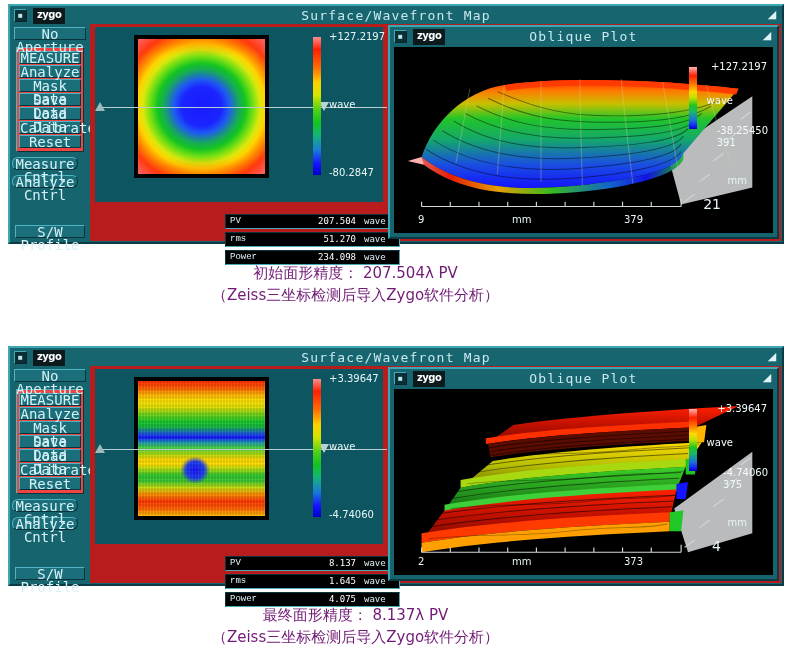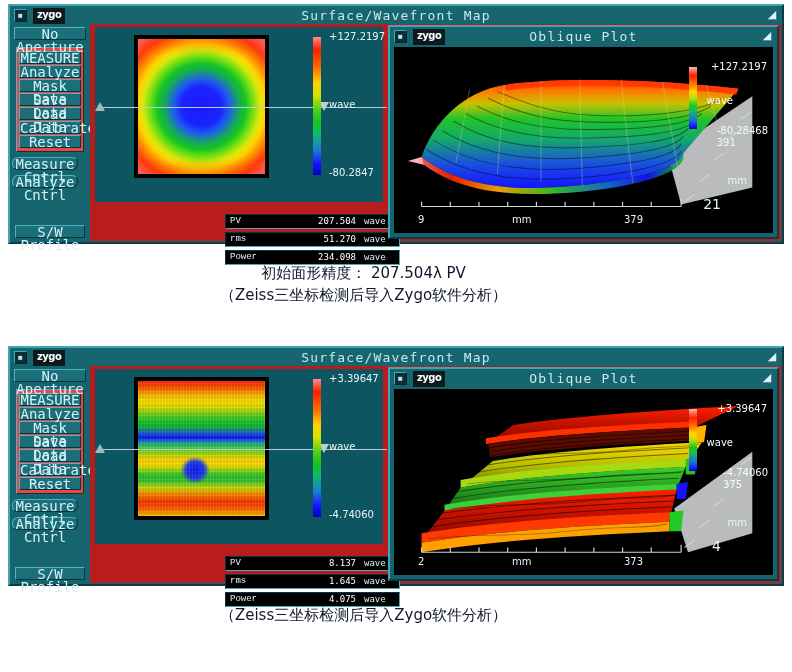"-80.28468" span { text: -80.28468 -> -38.25450 }
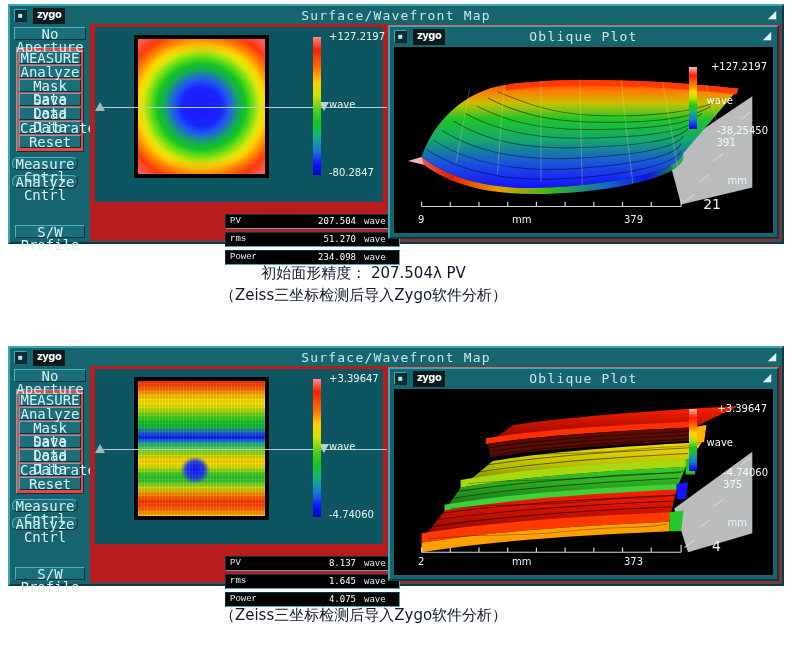"初始面形精度： 207.504λ PV" .caption { color: #0f172a -> #701a75; padding-left: 8px -> none }
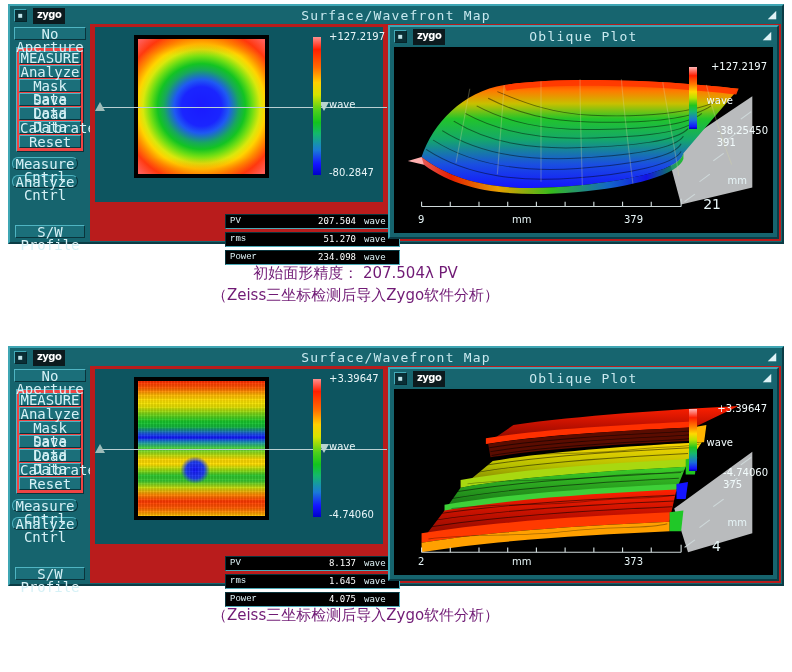"最终面形精度： 8.137λ PV" div.cap-l1 { html: none -> <div>最终面形精度： 8.137λ PV</div> }
